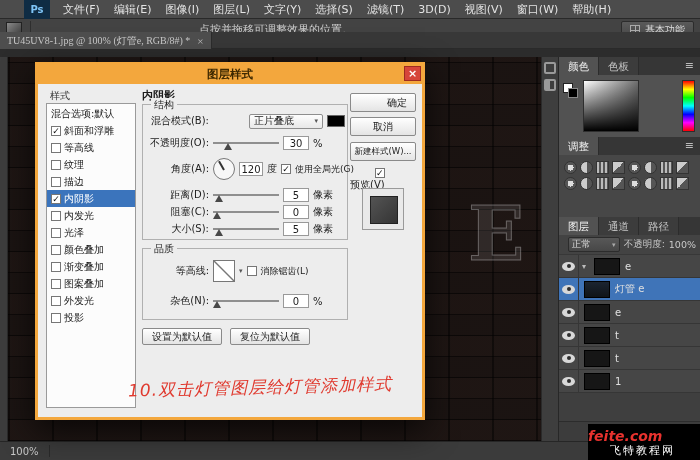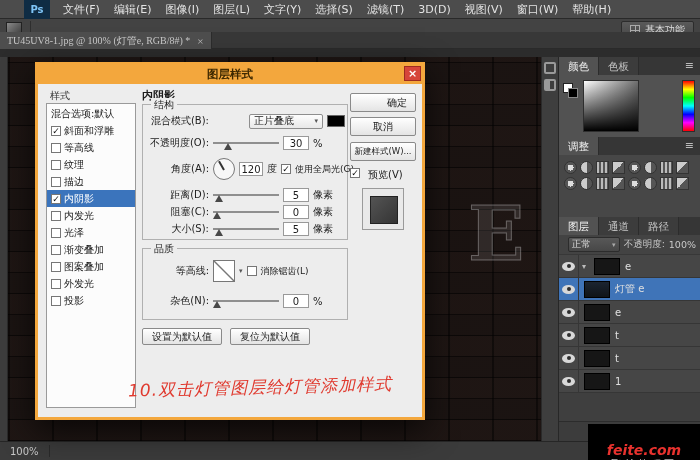"点按并拖移可调整效果的位置。" span.options-hint { html: none -> <span>点按并拖移可调整效果的位置。</span> }
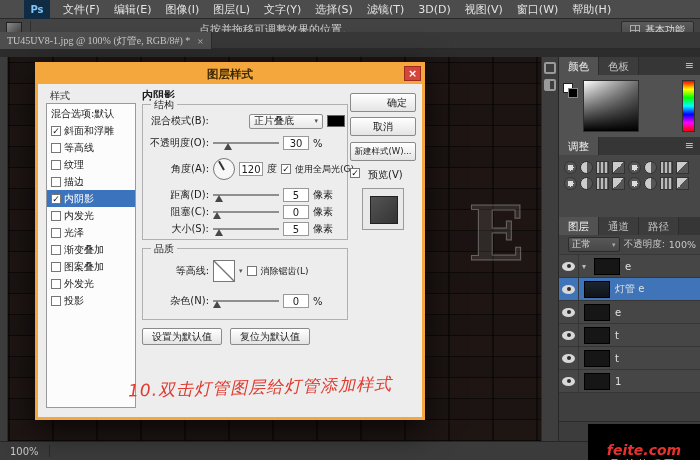"预览(V)" .preview-row { align-items: flex-start -> flex-end; flex-direction: none -> column; gap: 8px -> 0 }
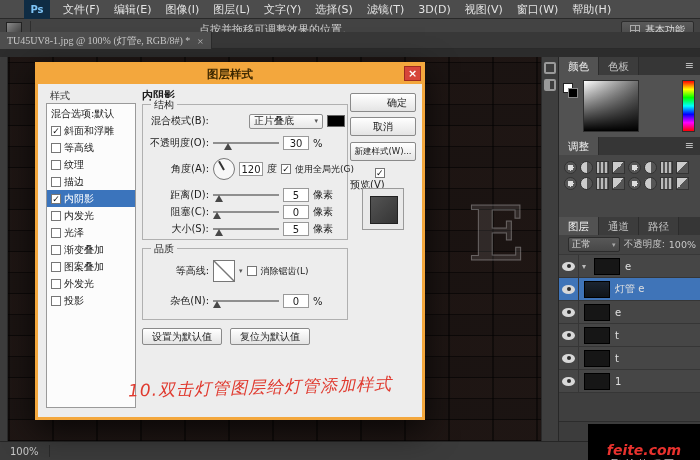"颜色叠加" div.sl-row { html: none -> <div> <span></span> <span>颜色叠加</span> </div> }
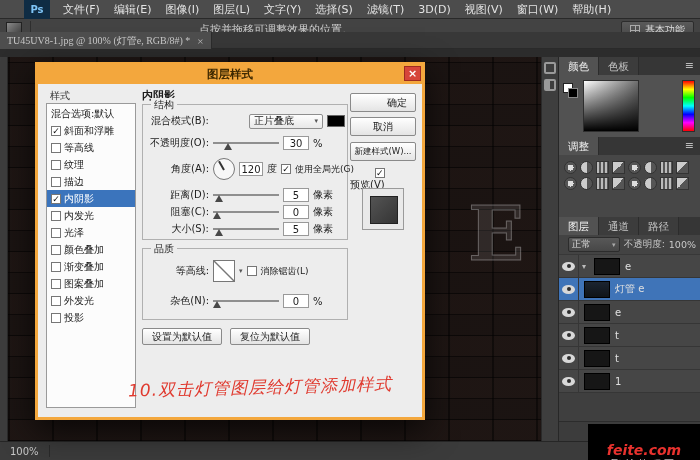"feite.com" .watermark { padding-top: 18px -> 4px; text-align: center -> left }
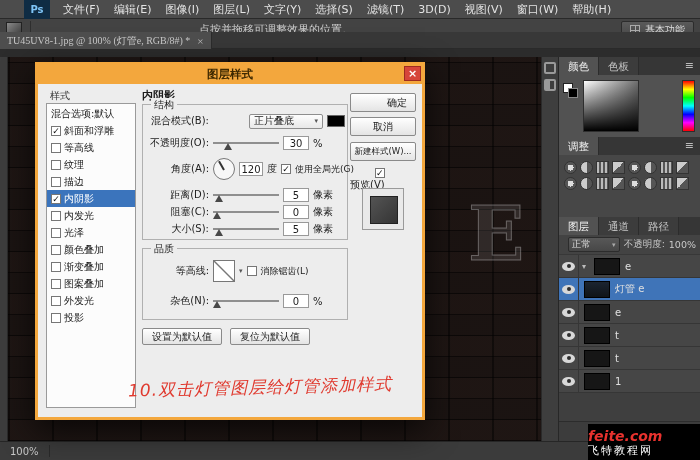"飞特教程网" .wm2 { margin-left: none -> 22px }
